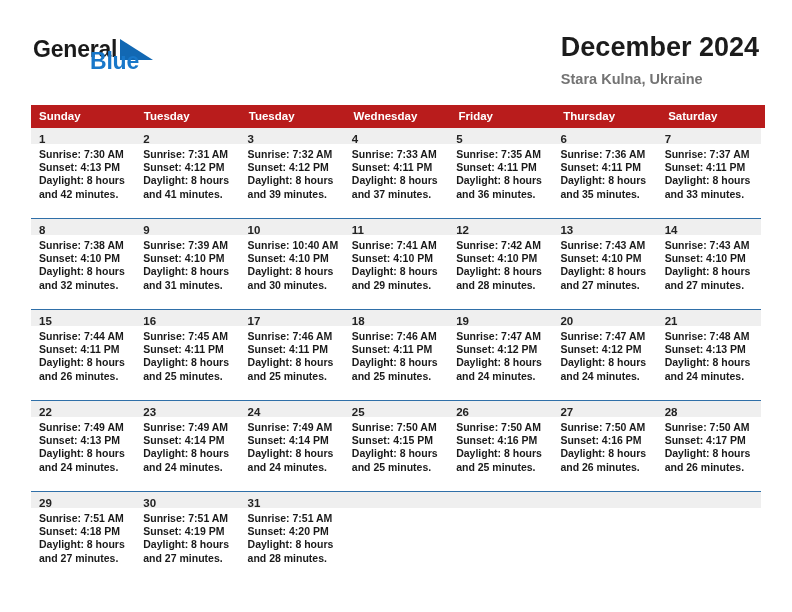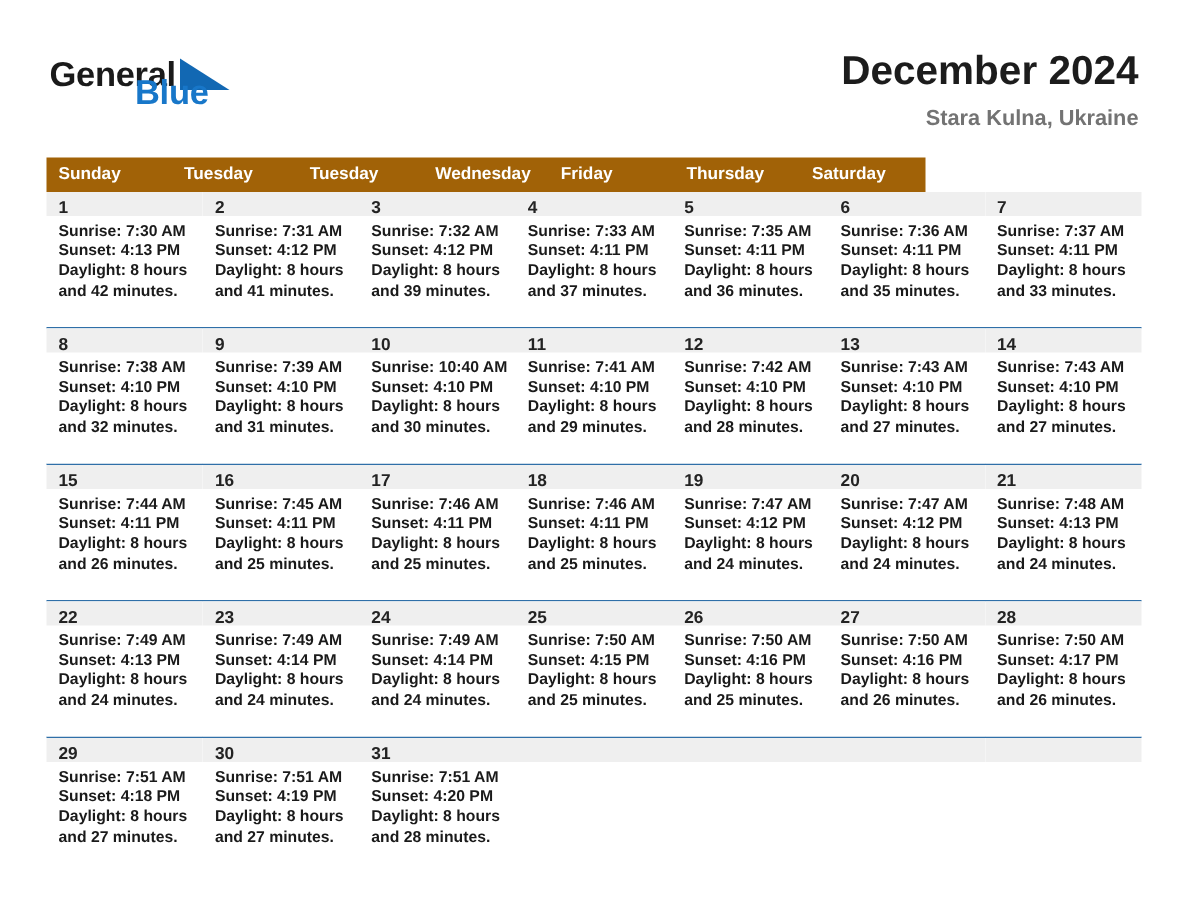"December 2024" .title-block { text-align: right -> left }
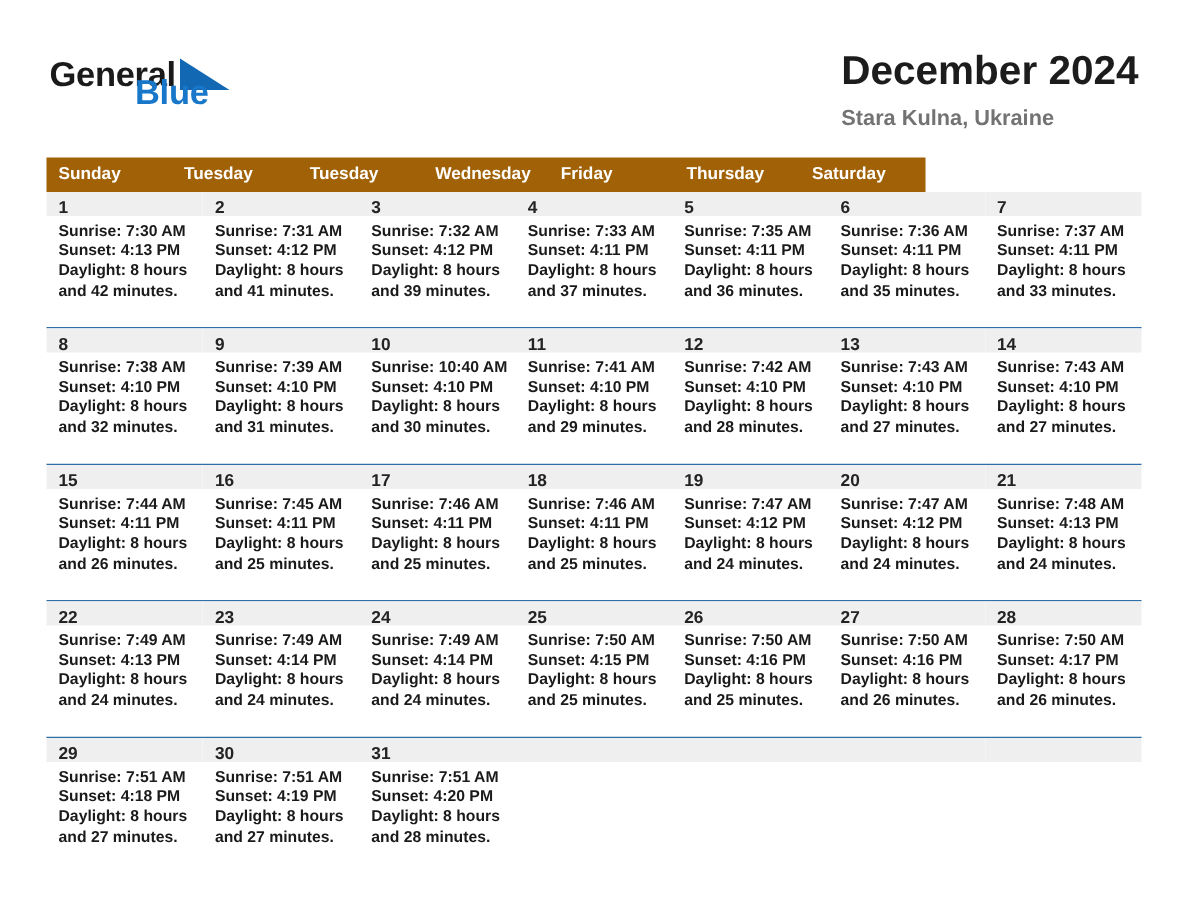"Sunday" .weekday-row { background: #a16207 -> #b91c1c; width: 586px -> 734px }
